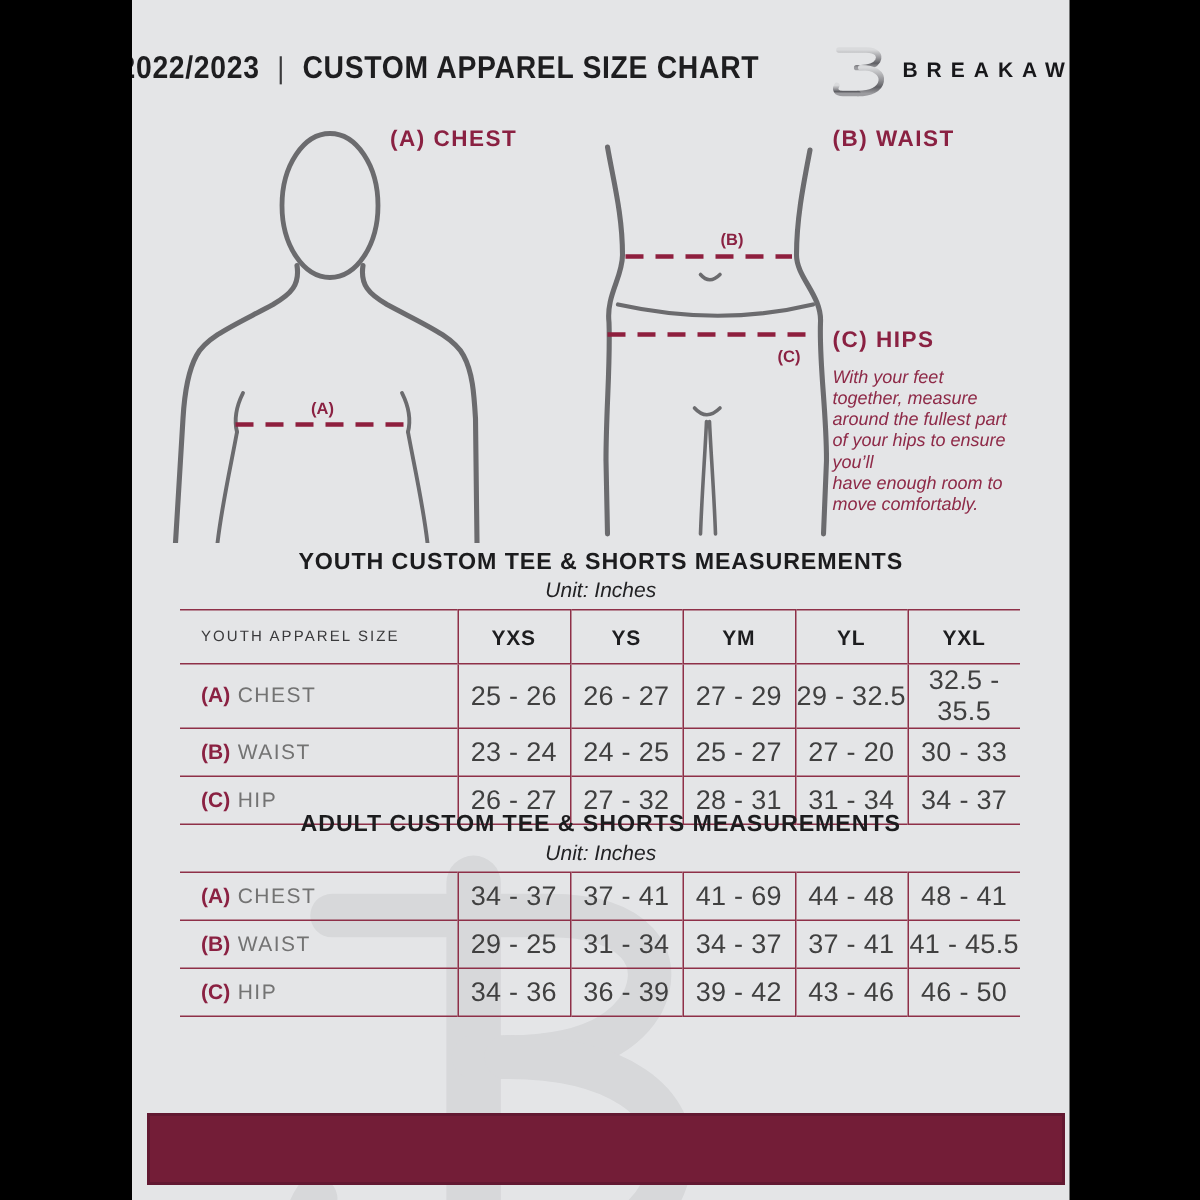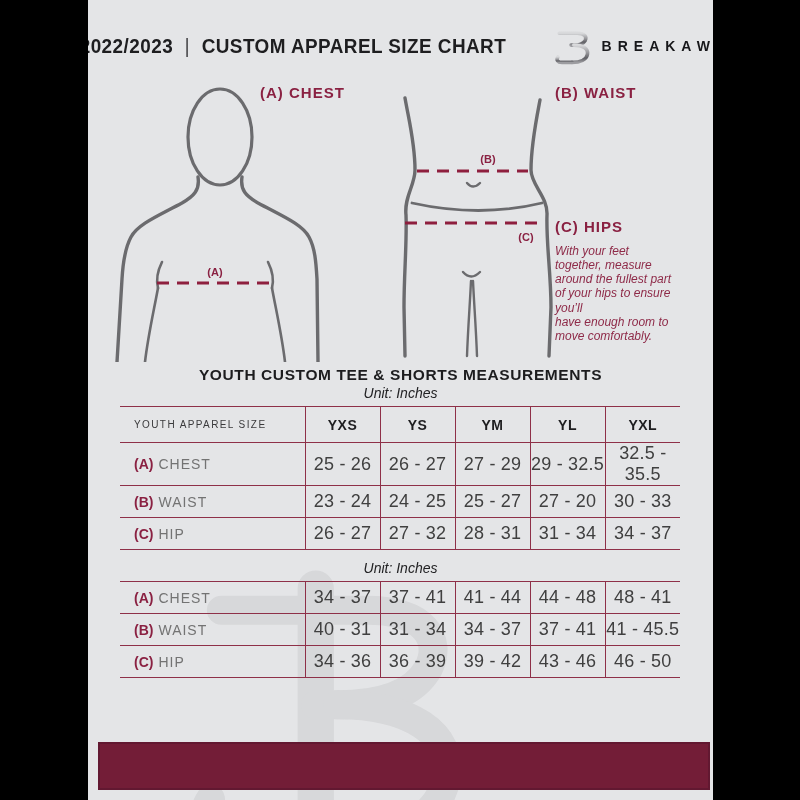"ADULT CUSTOM TEE & SHORTS" div.sec-title { html: none -> <div>ADULT CUSTOM TEE &amp; SHORTS MEASUREMENTS</div> }
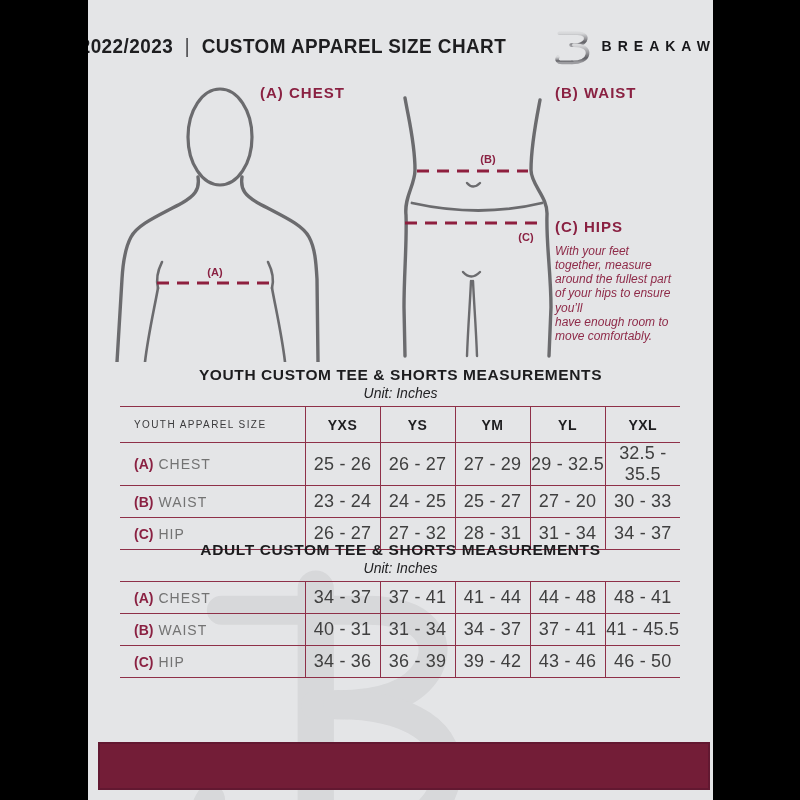"41 - 44" td.val { text: 44 -> 69 }
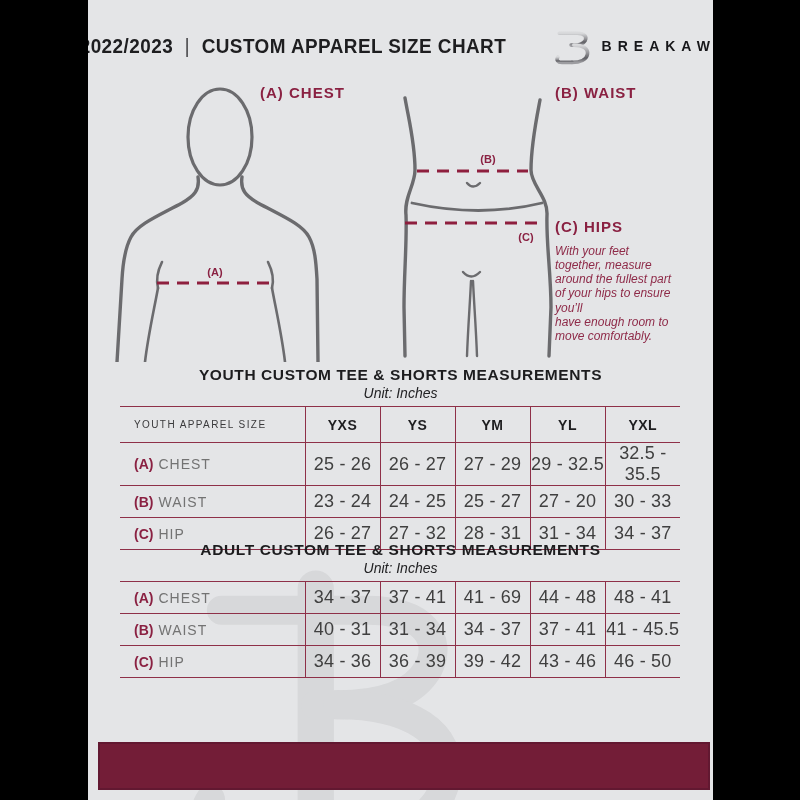"40 - 31" td.val { text: 40 - 31 -> 29 - 25 }
